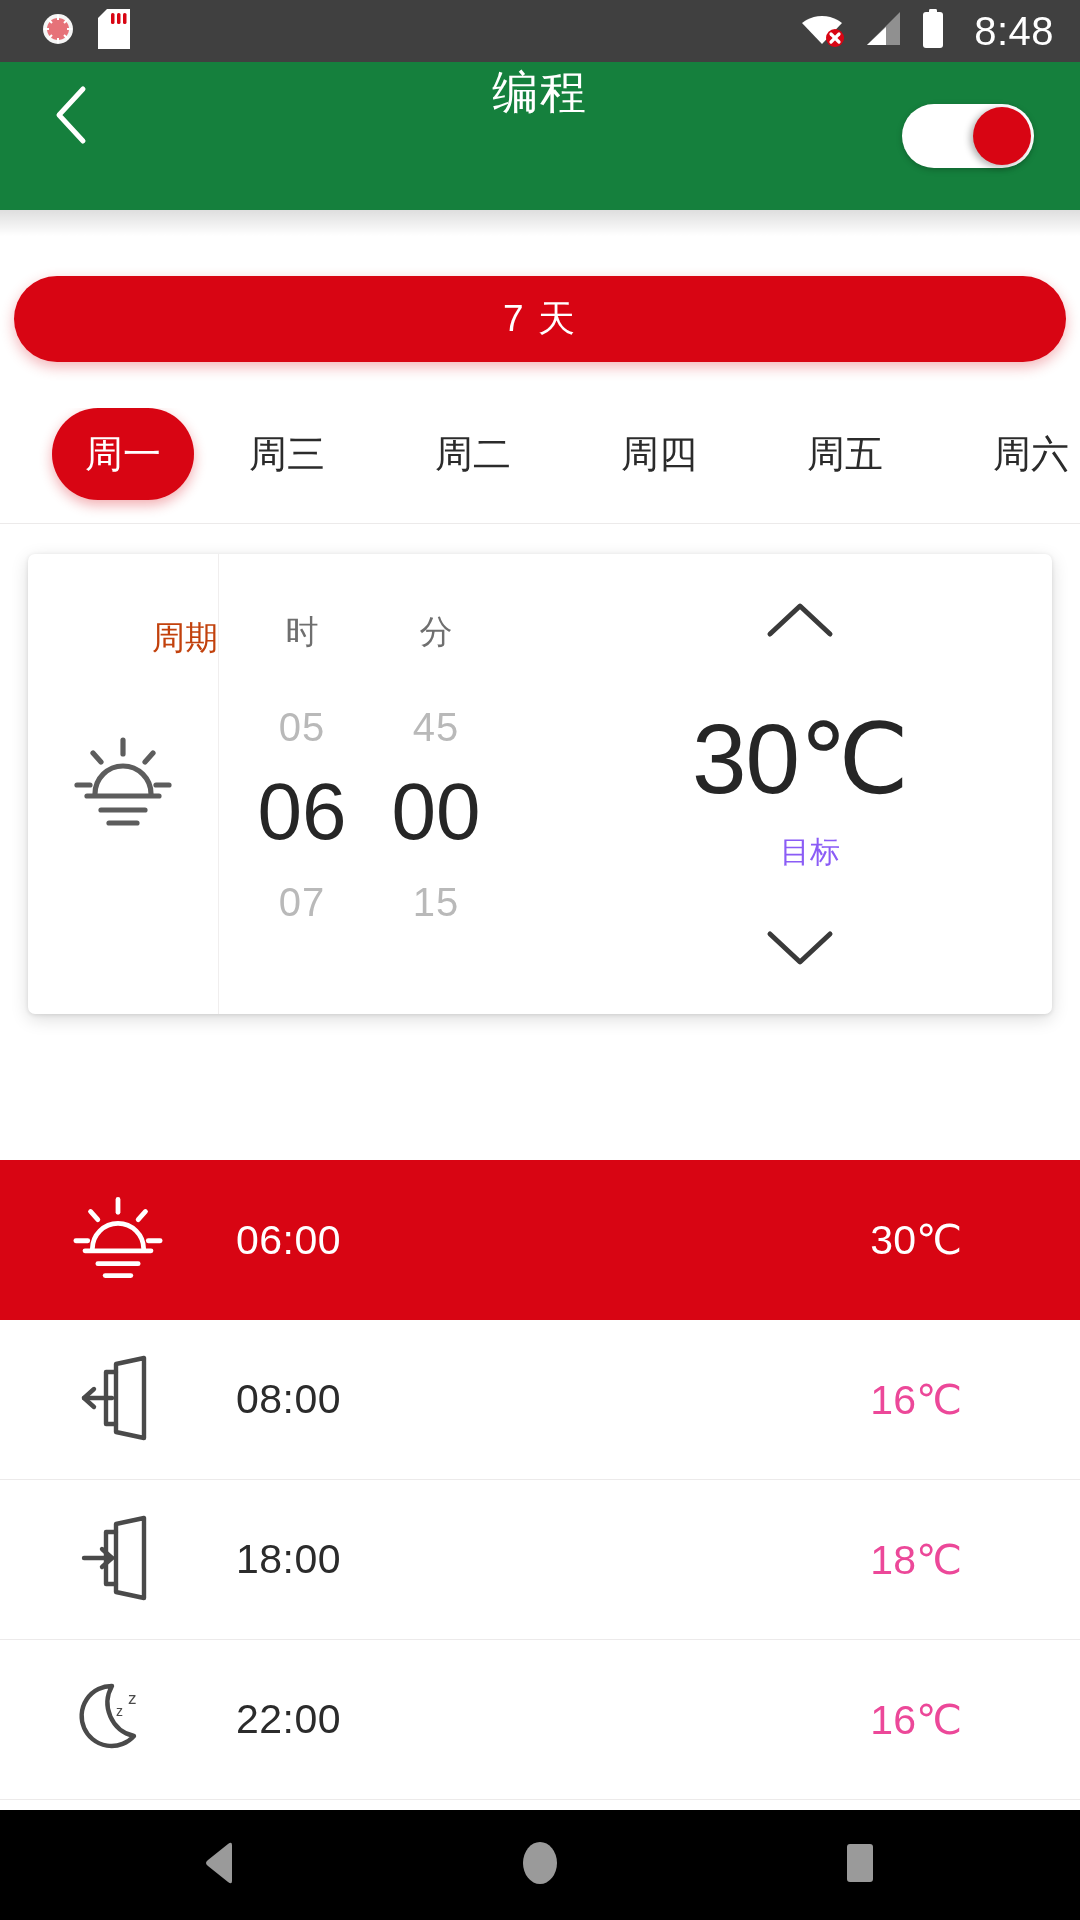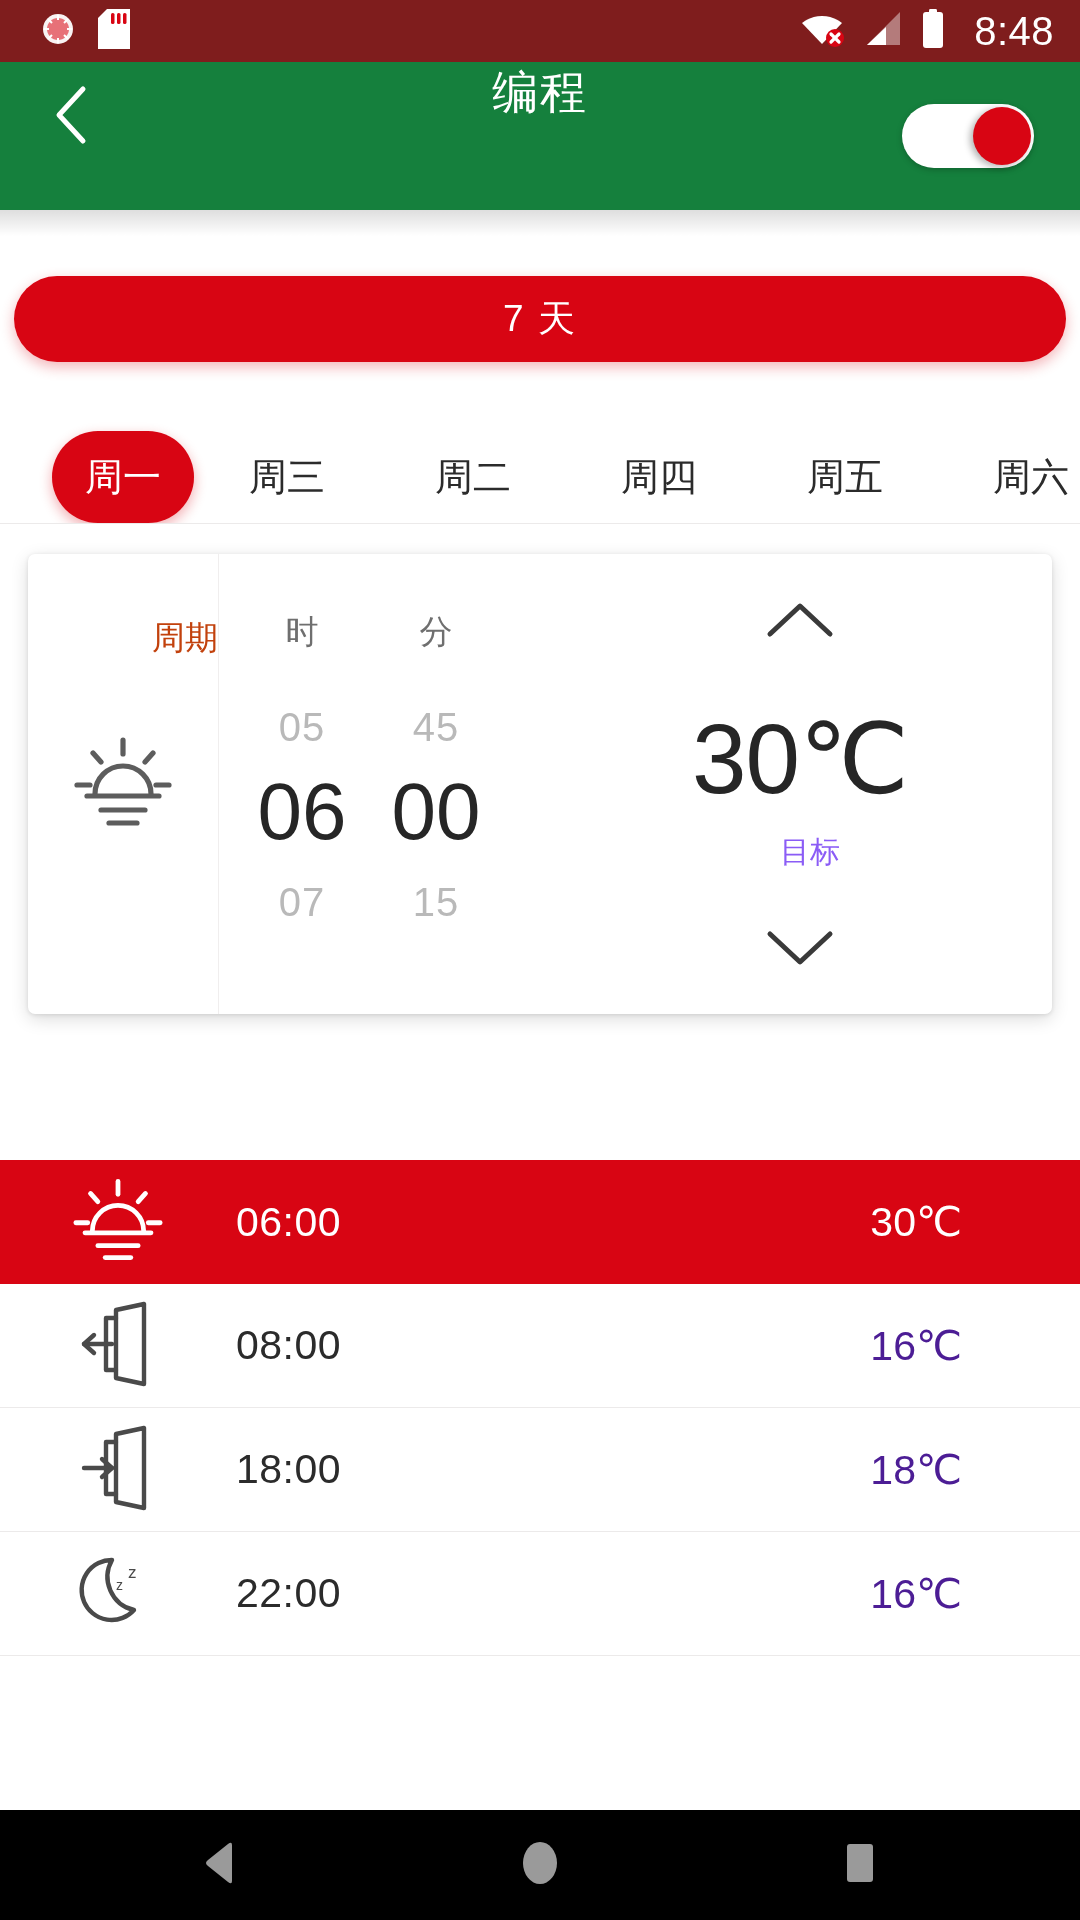"8:48" .statusbar { background: #7f1d1d -> #404040 }
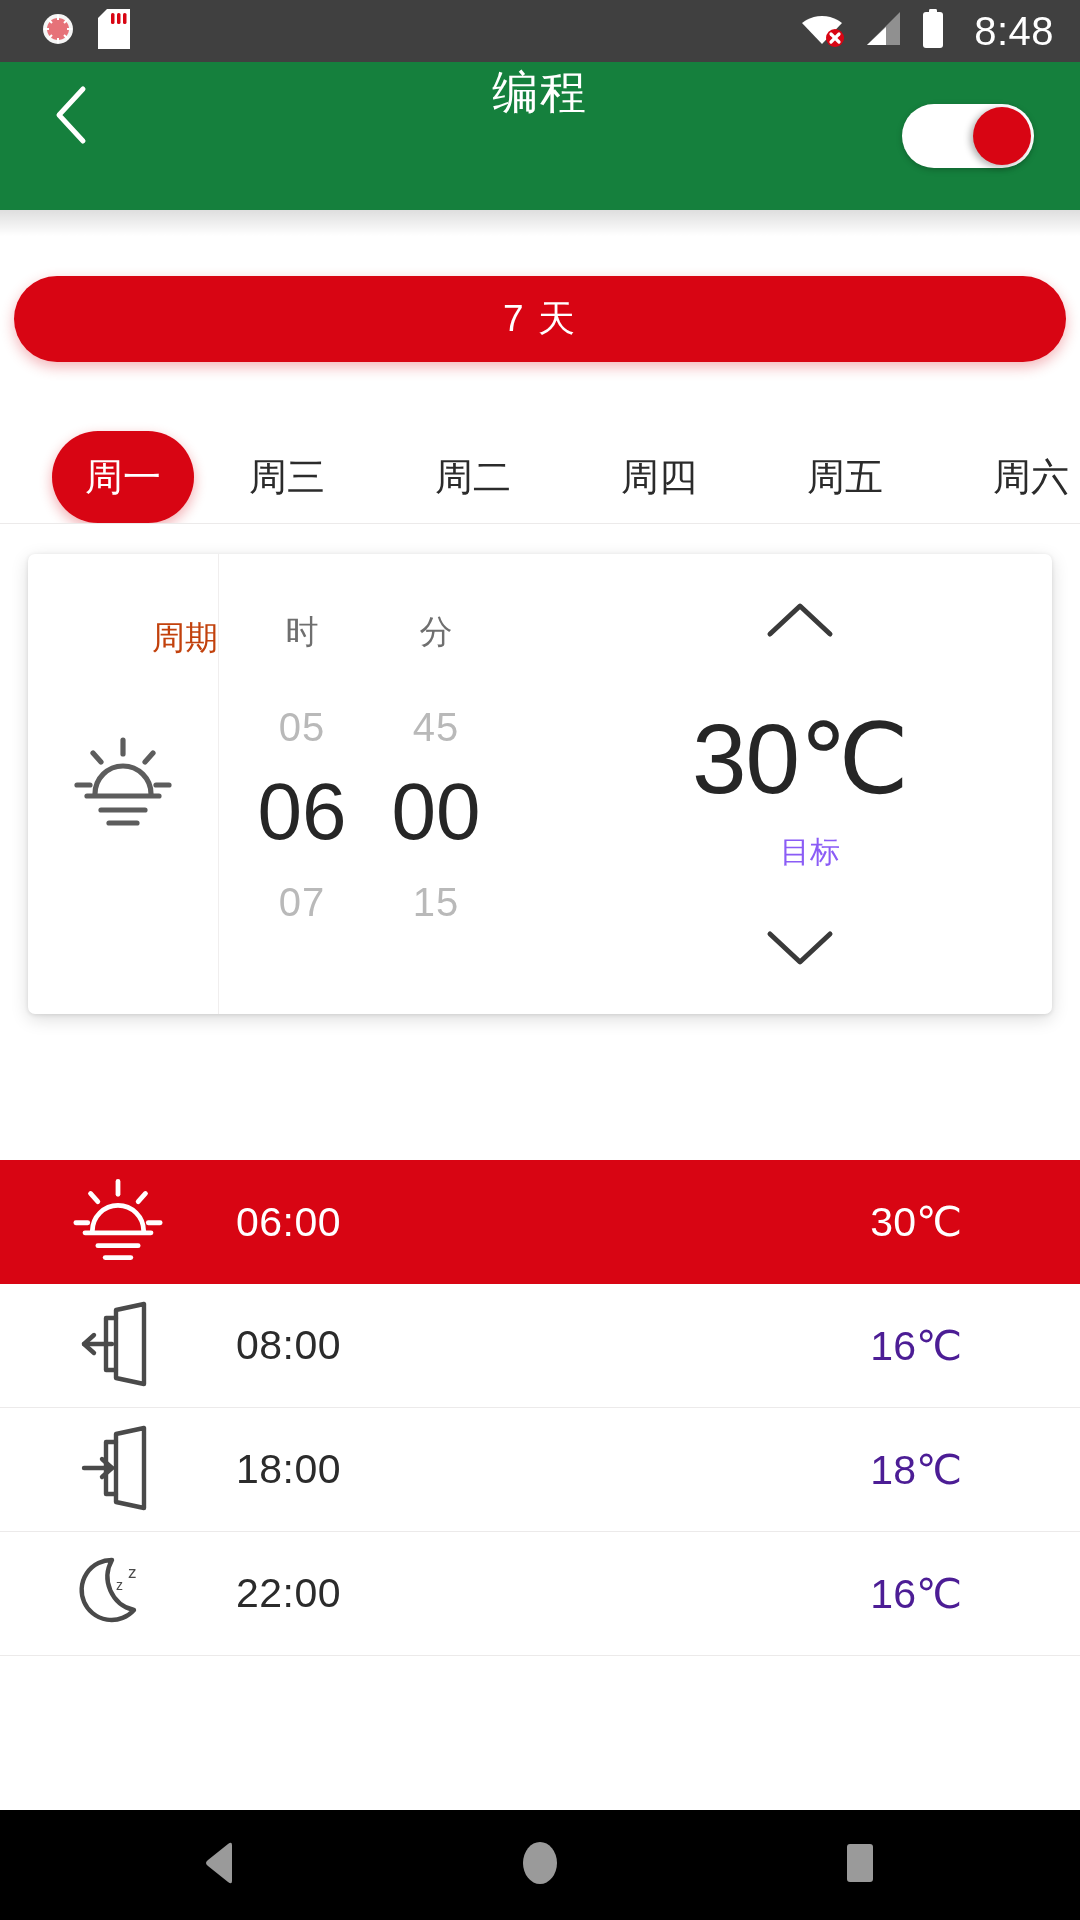"周一" .tabs { align-items: flex-end -> flex-start }
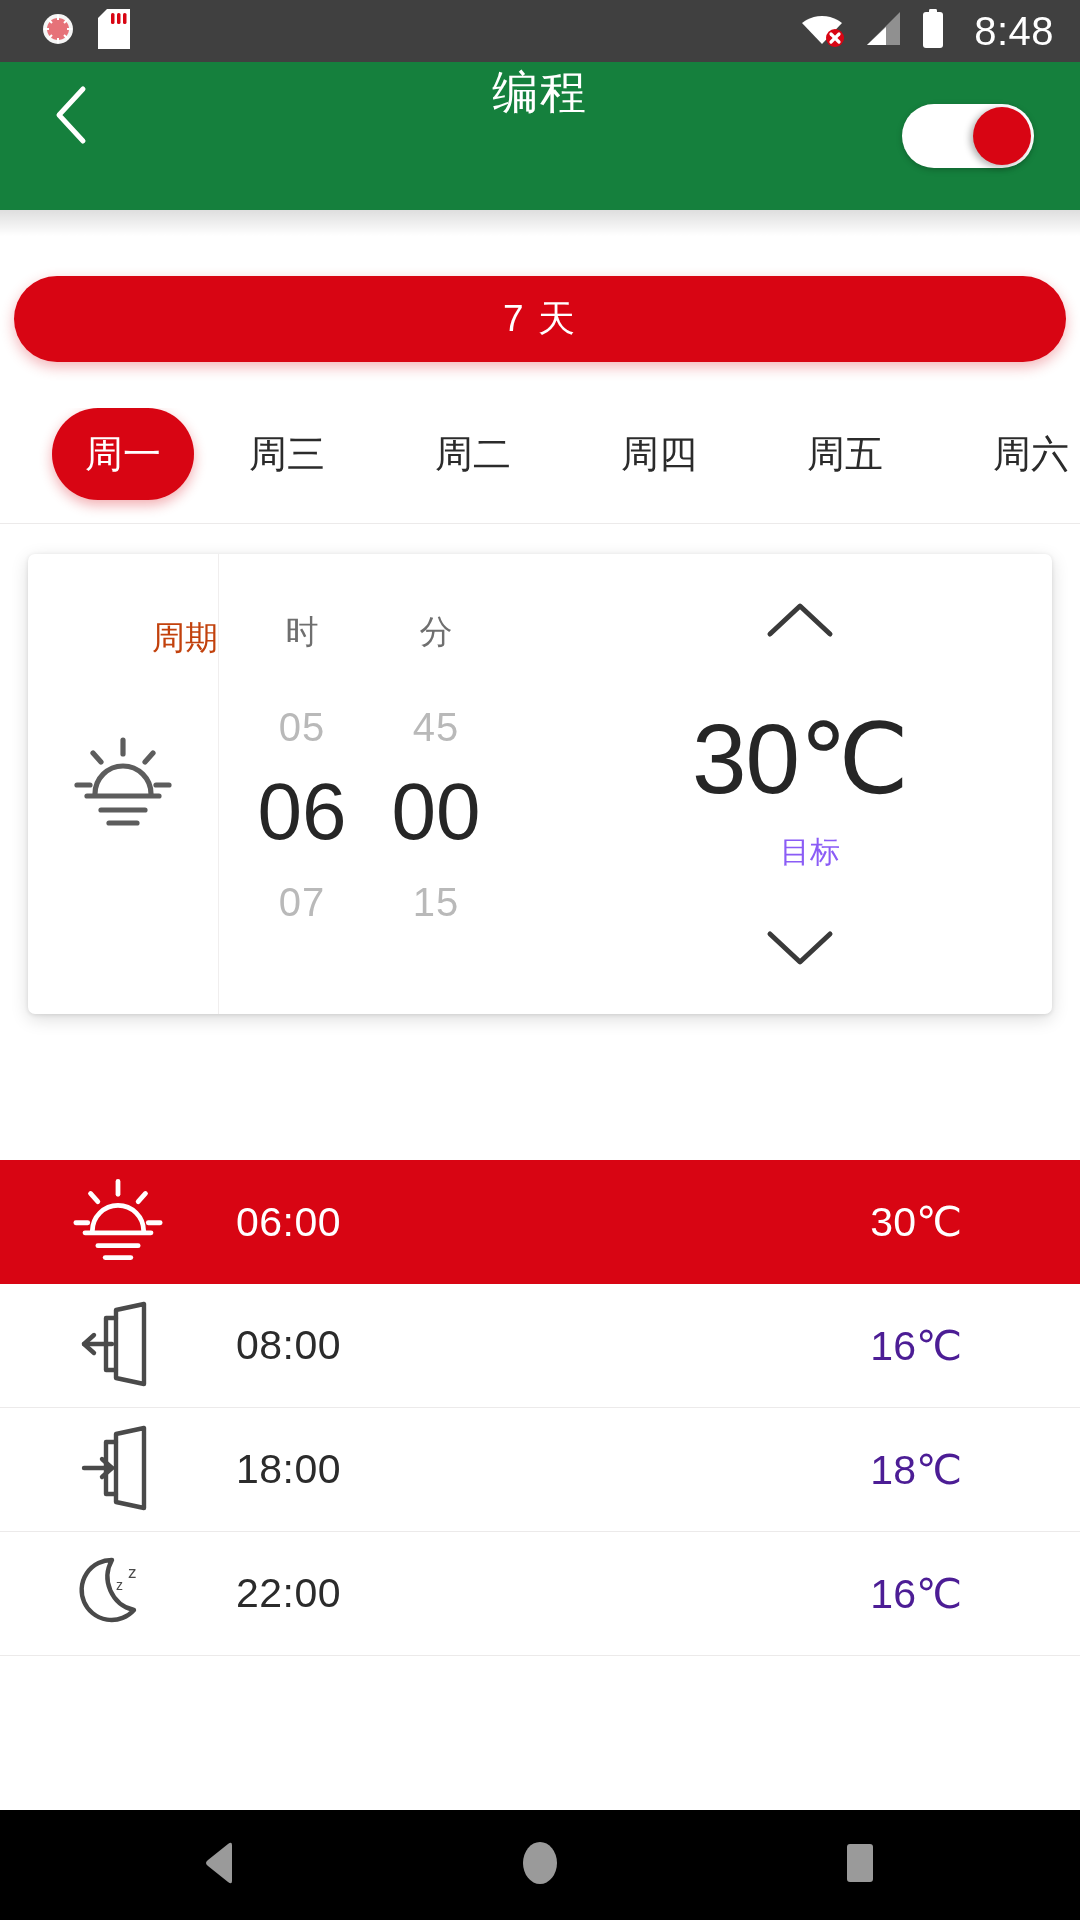"06:00" .row { height: 124px -> 160px }
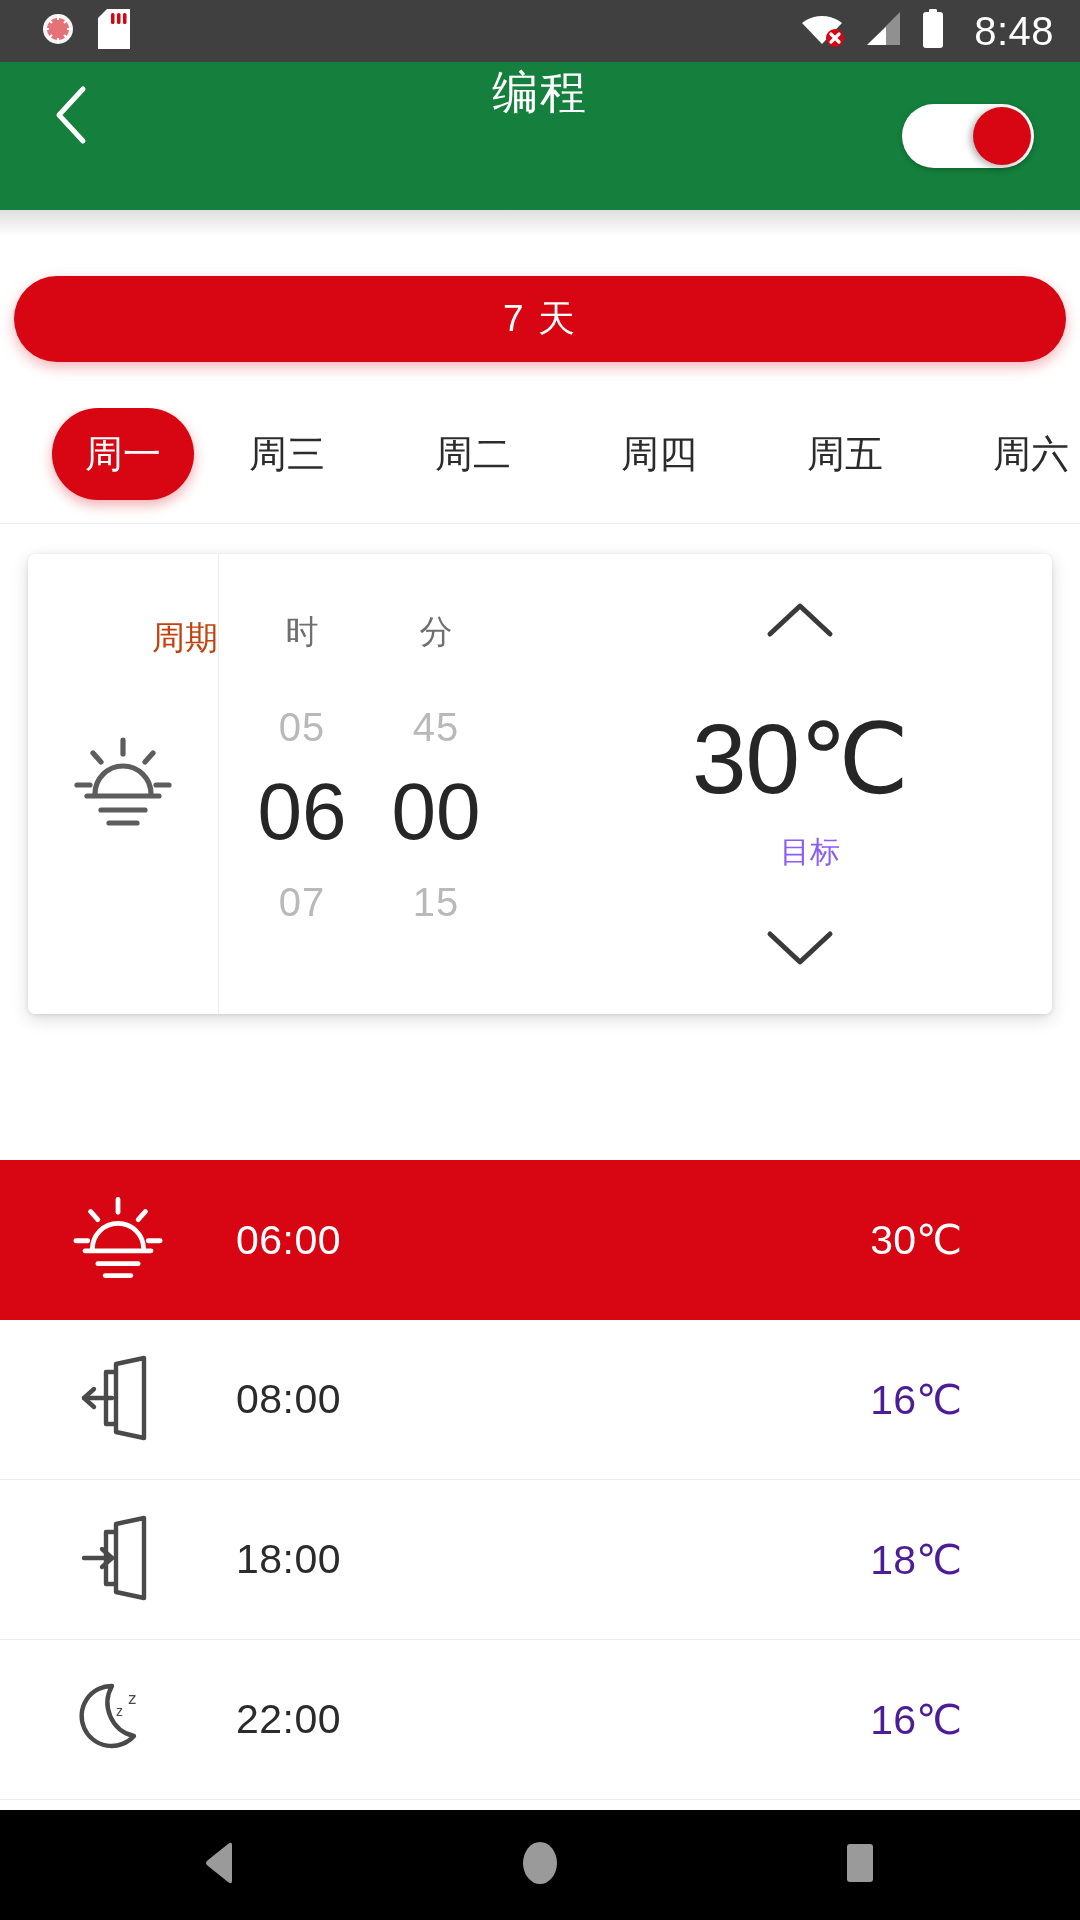"16℃" .row .r-temp { color: #4c1d95 -> #ec4899 }
